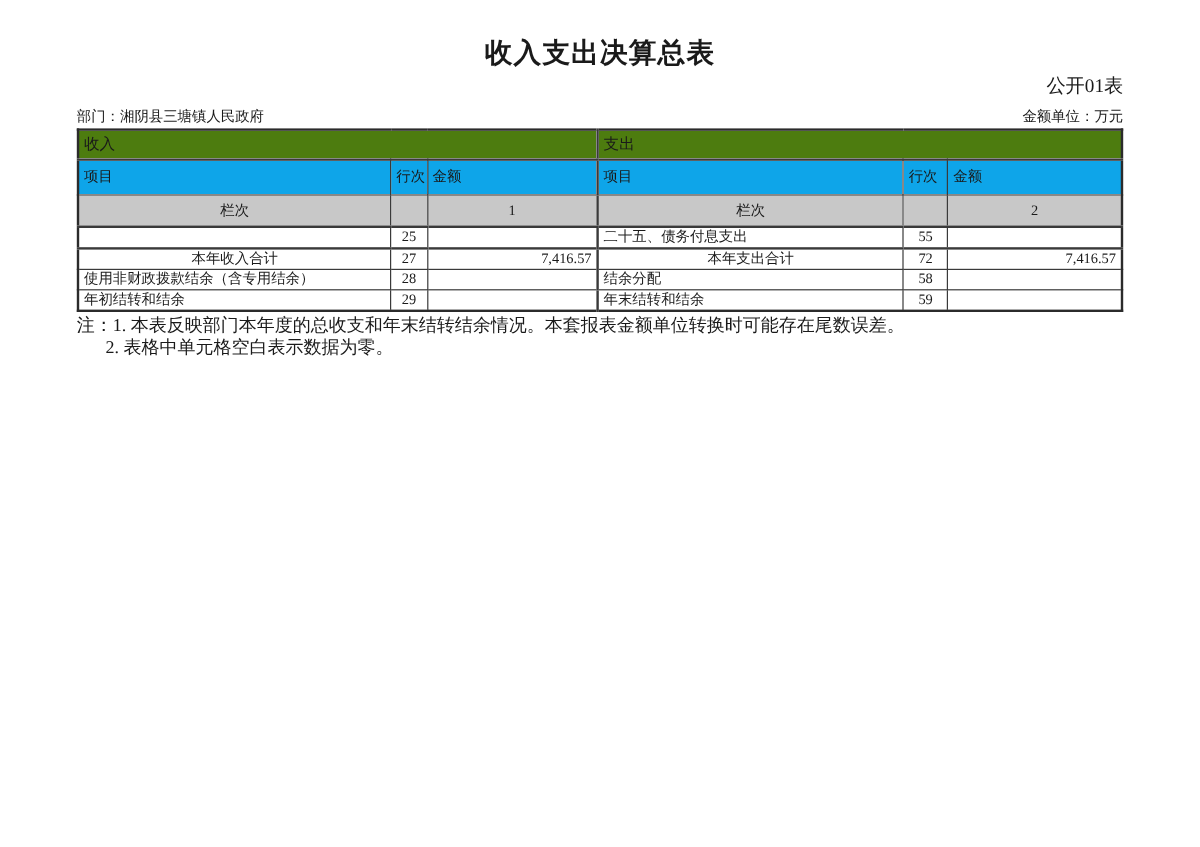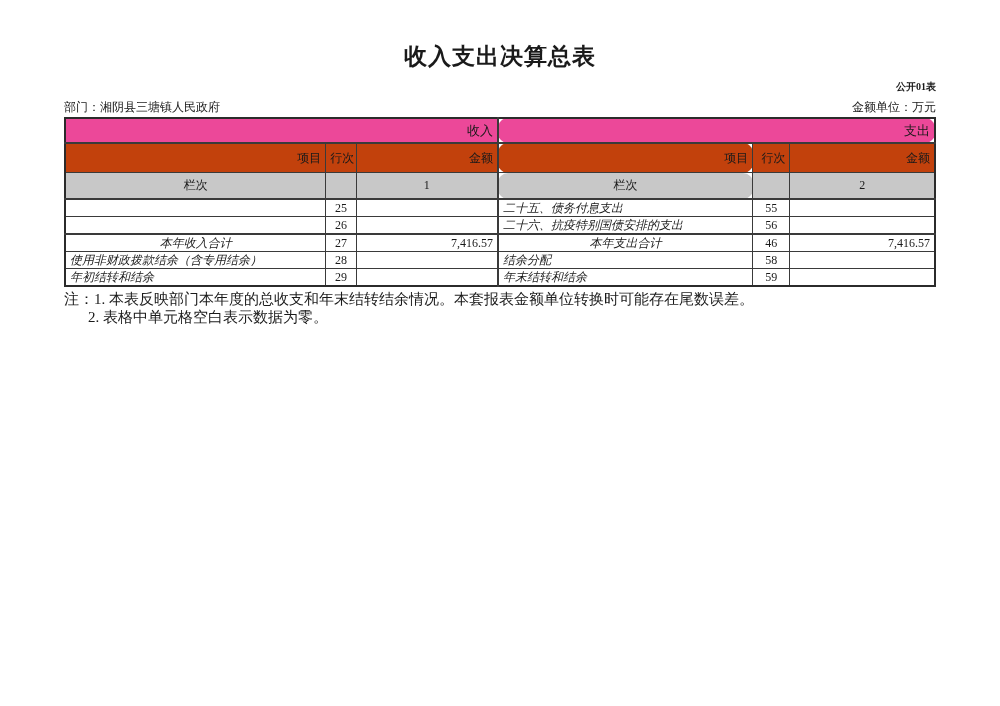"收入支出决算总表" .title { margin: 12px -> 0 }
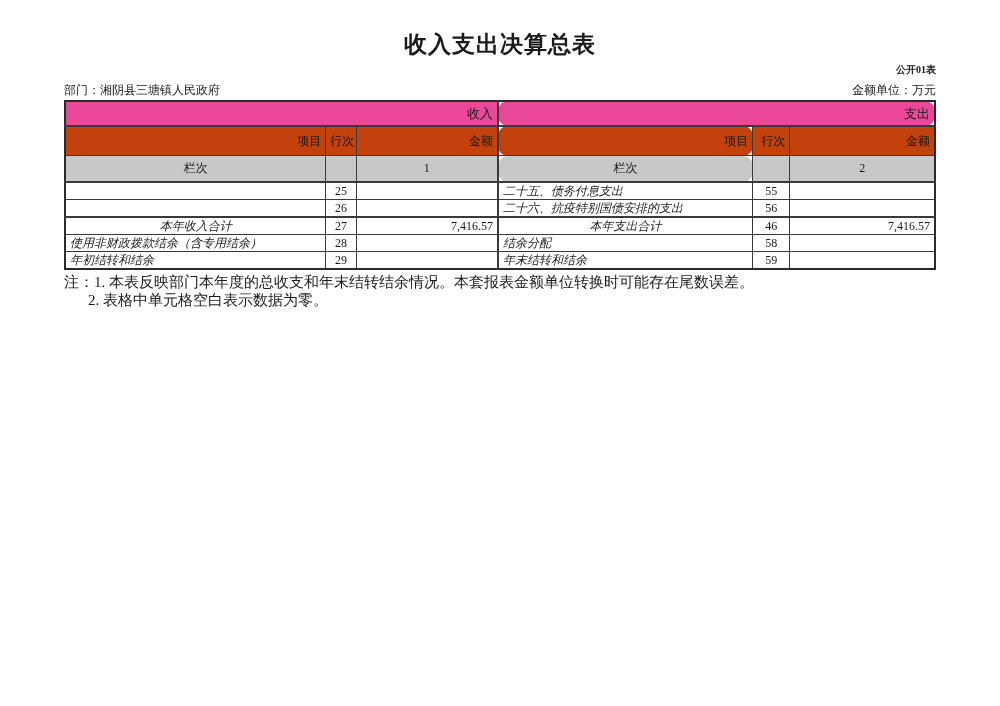"公开01表" .table-code { font-size: 10px -> 16px; font-weight: bold -> none }
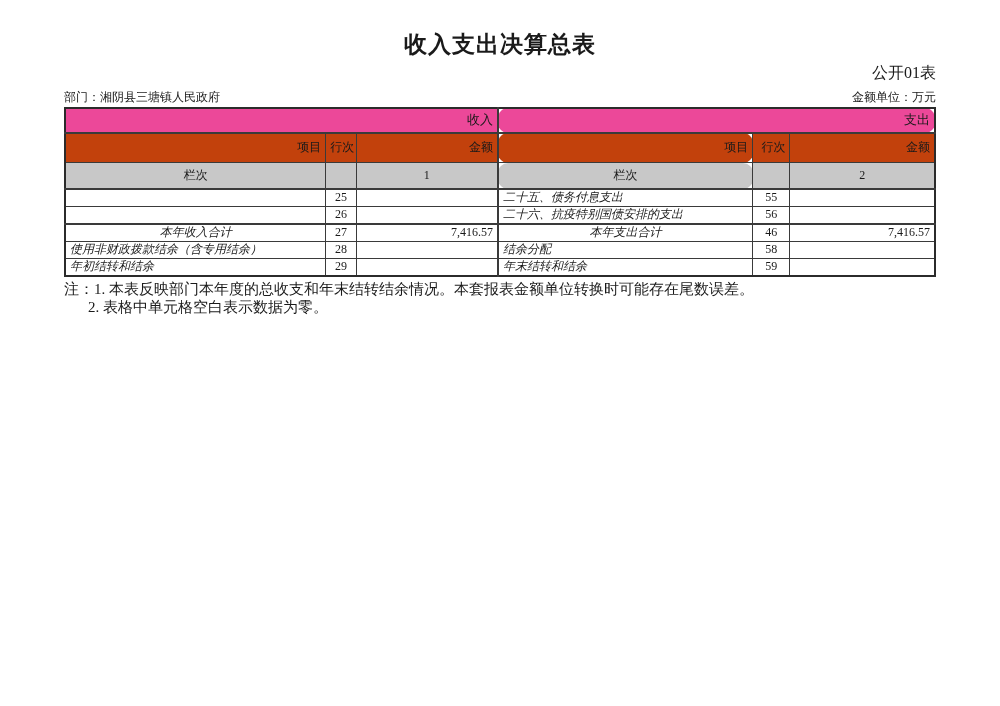"收入" tr.hdr-1 th { background: #ec4899 -> #4d7c0f; text-align: right -> left }
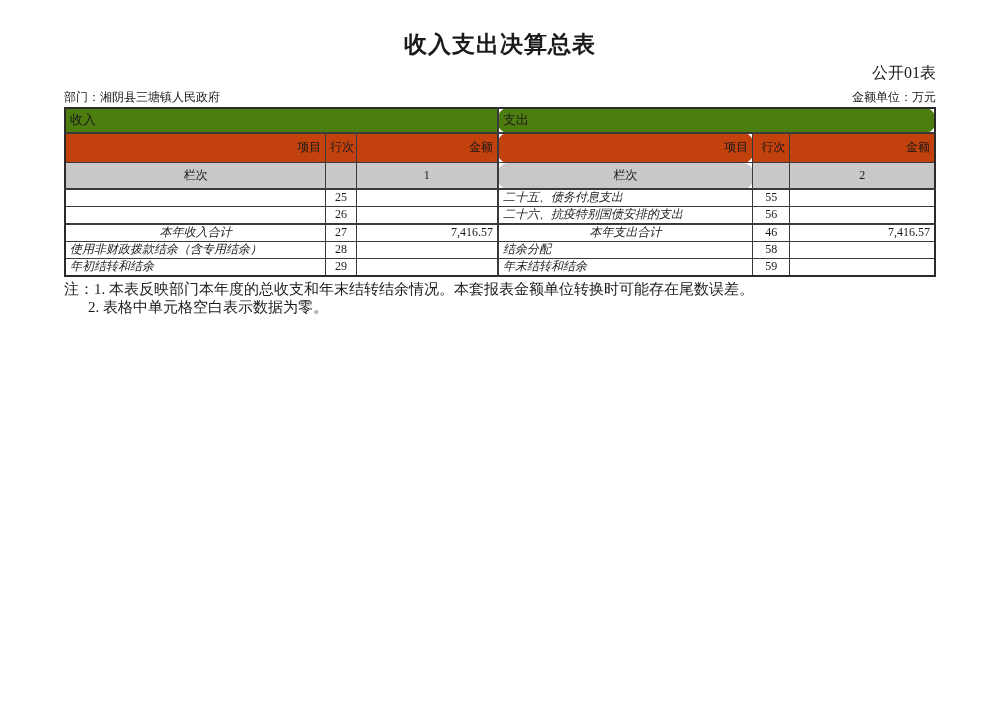"支出" .col-mid { border-radius: 10px -> none }
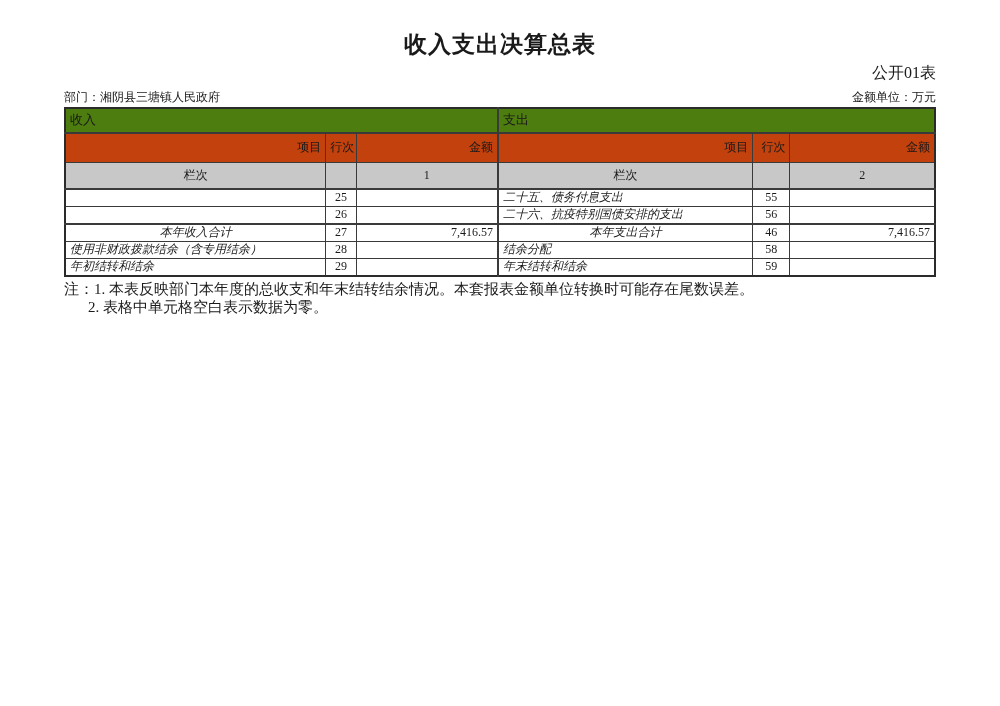"项目" tr.hdr-2 th { background: #c2410c -> #0ea5e9; text-align: right -> left }
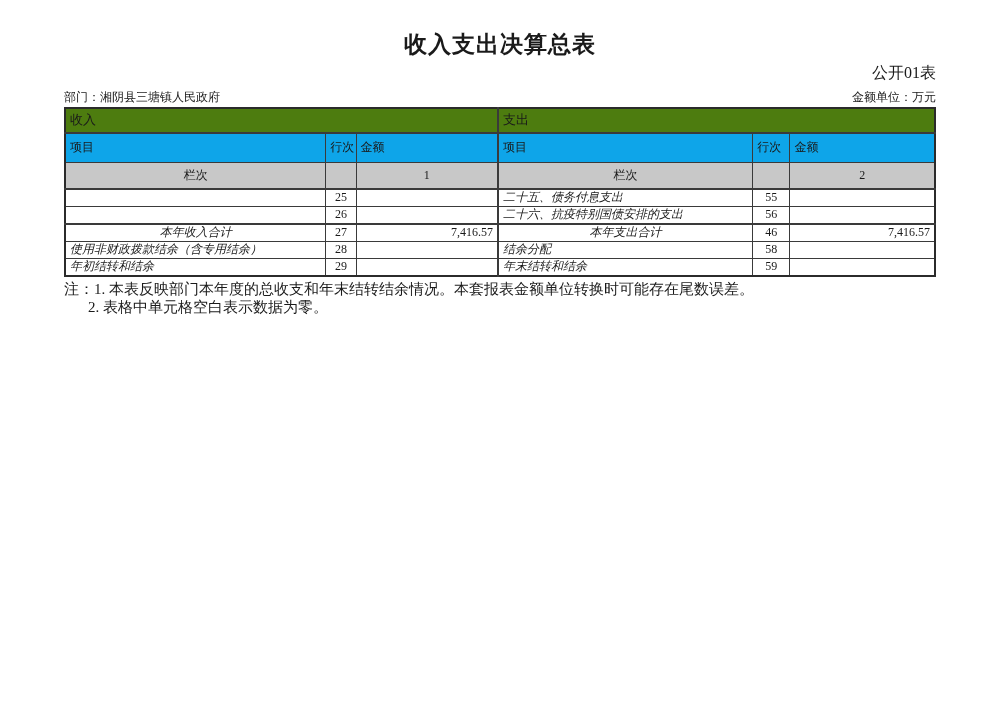"二十五、债务付息支出" td.item, th.item { font-style: italic -> none }
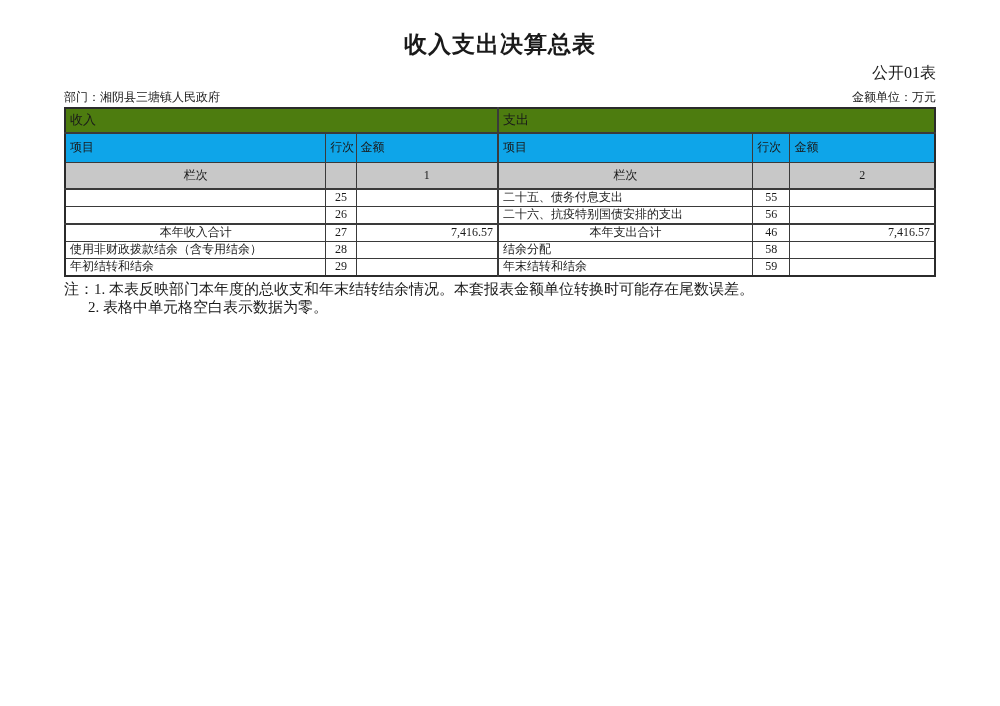"26" tr.data-row { html: <tr> <td></td> <td>26</td> <td></td> <td>二十六、抗疫特别国债安排的支出</td> <td>56</td> <td></td> </tr> -> none }
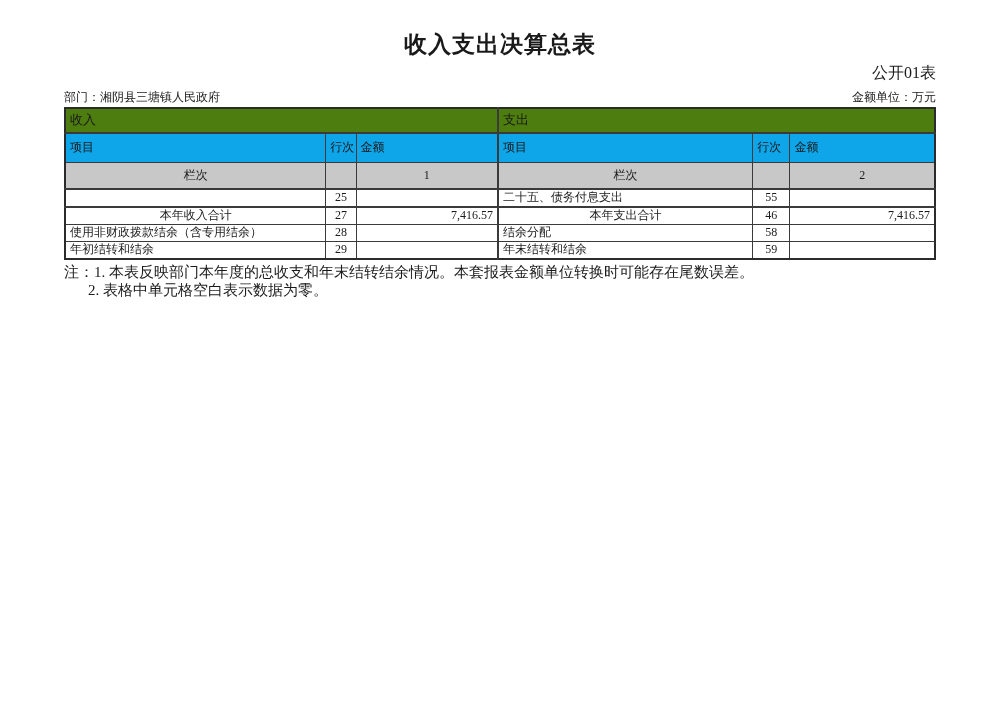"46" td.rowno { text: 46 -> 72 }
